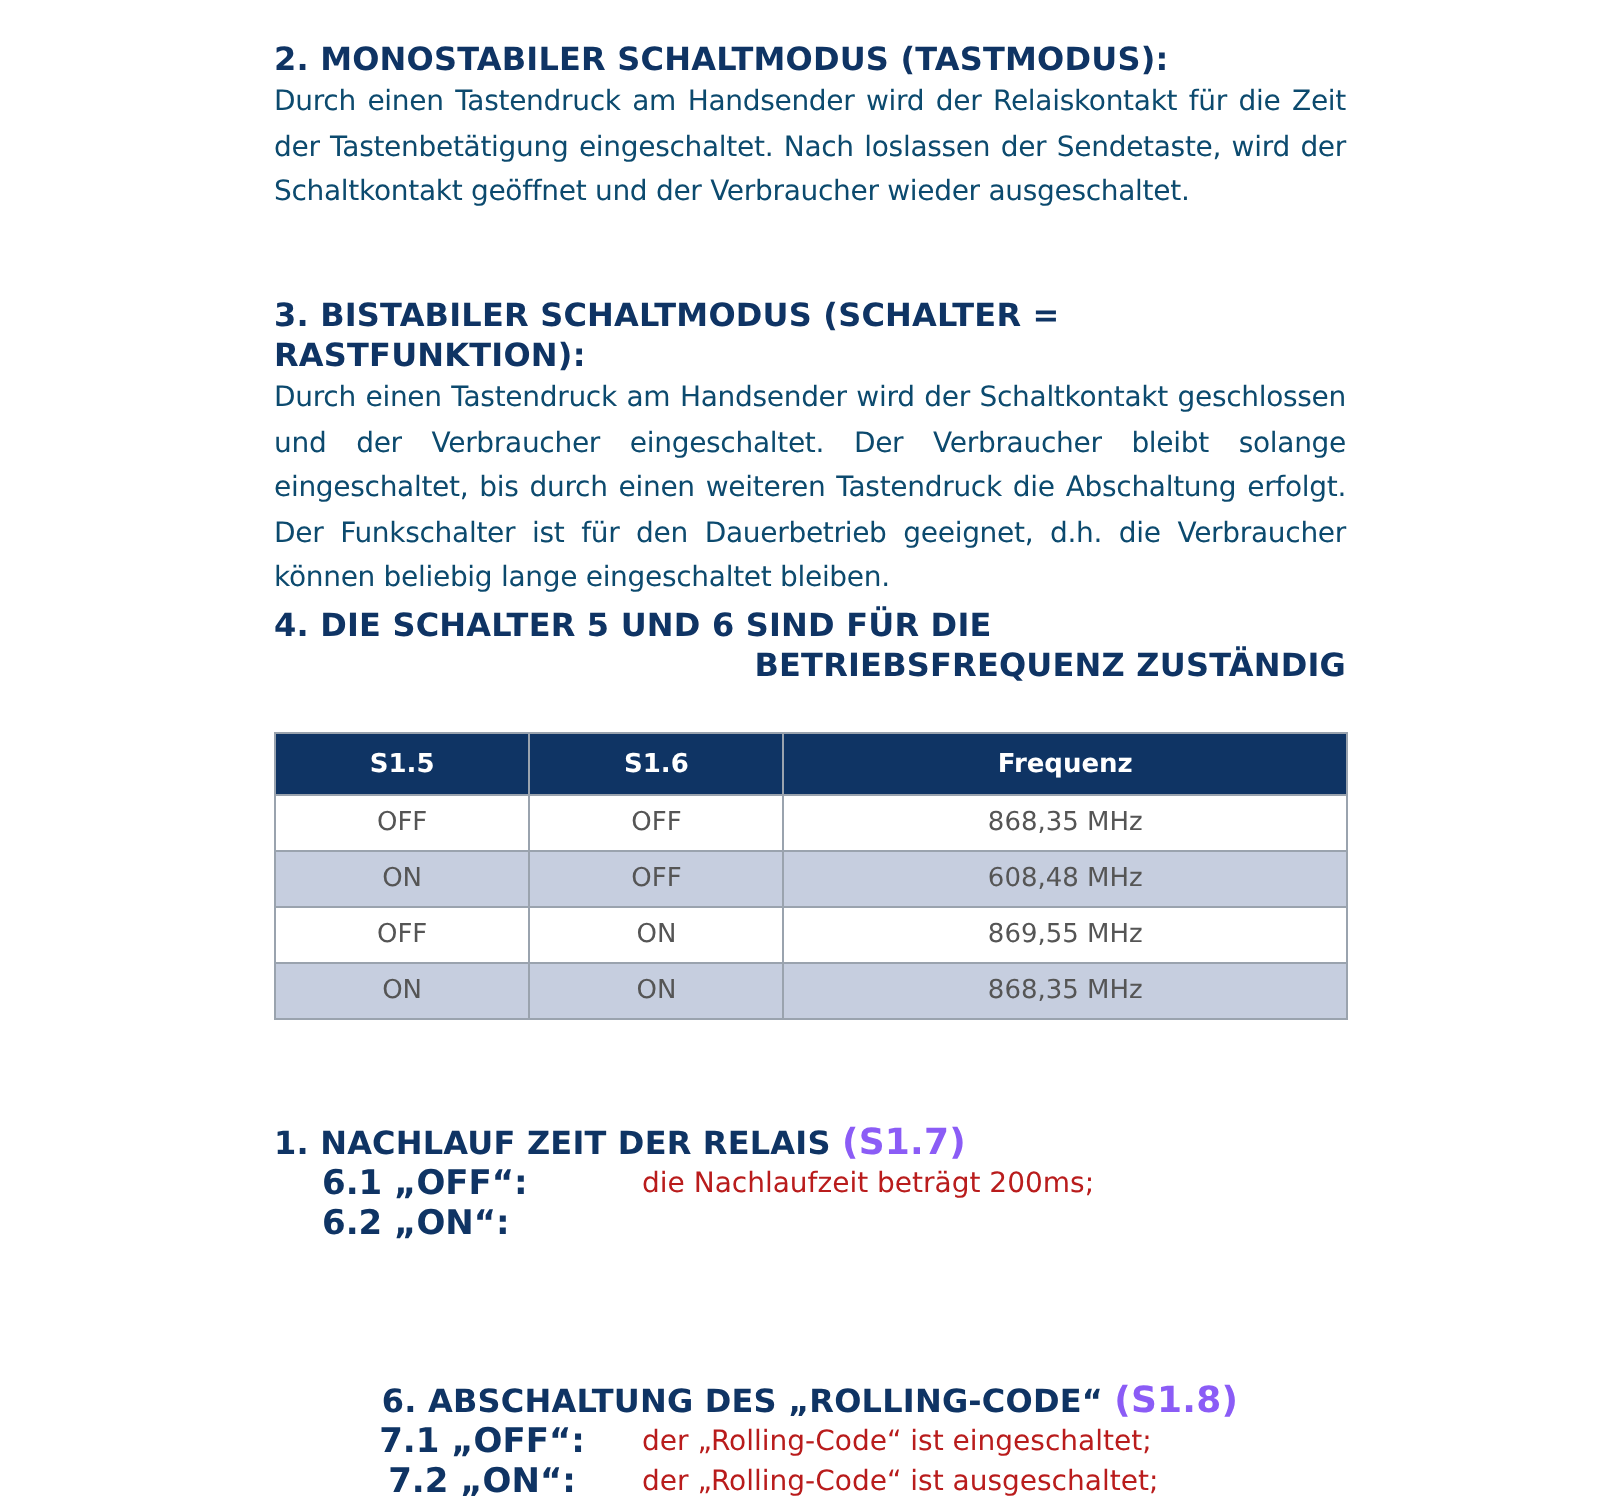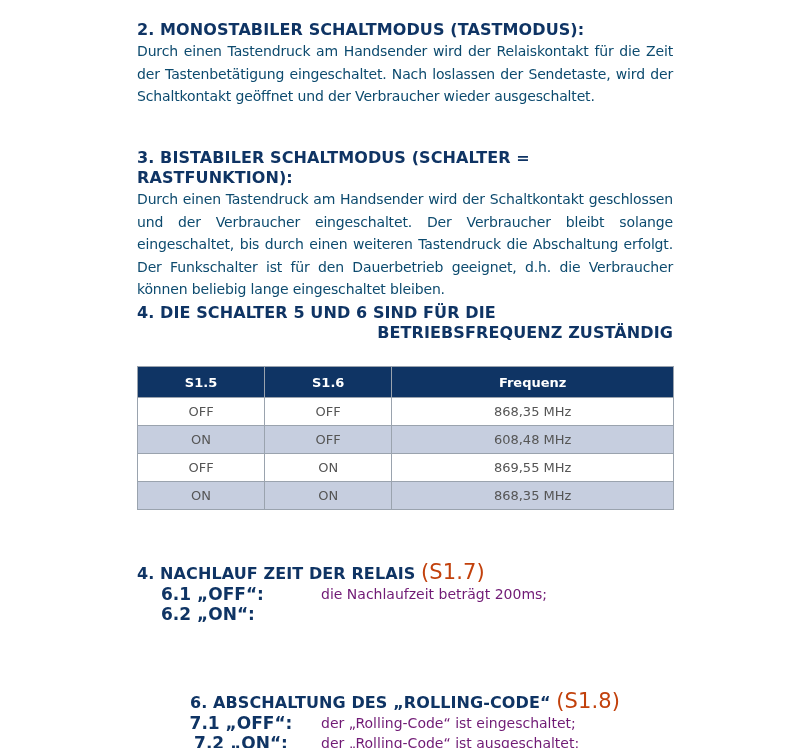"4. NACHLAUF ZEIT DER RELAIS" span { text: 4 -> 1 }
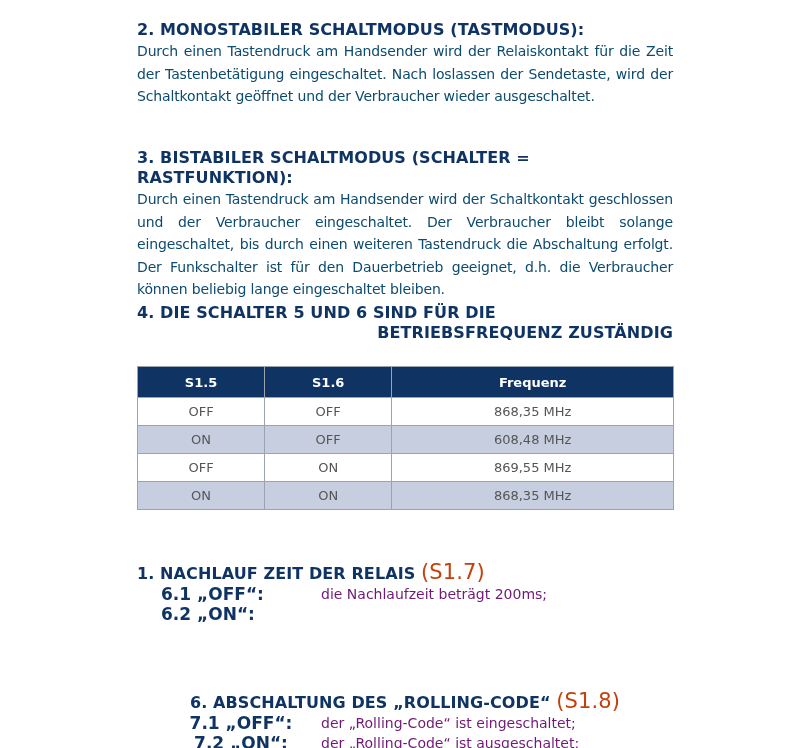"(S1.7)" .h .paren { color: #c2410c -> #8b5cf6; font-size: 21px -> 18px; font-weight: normal -> bold }
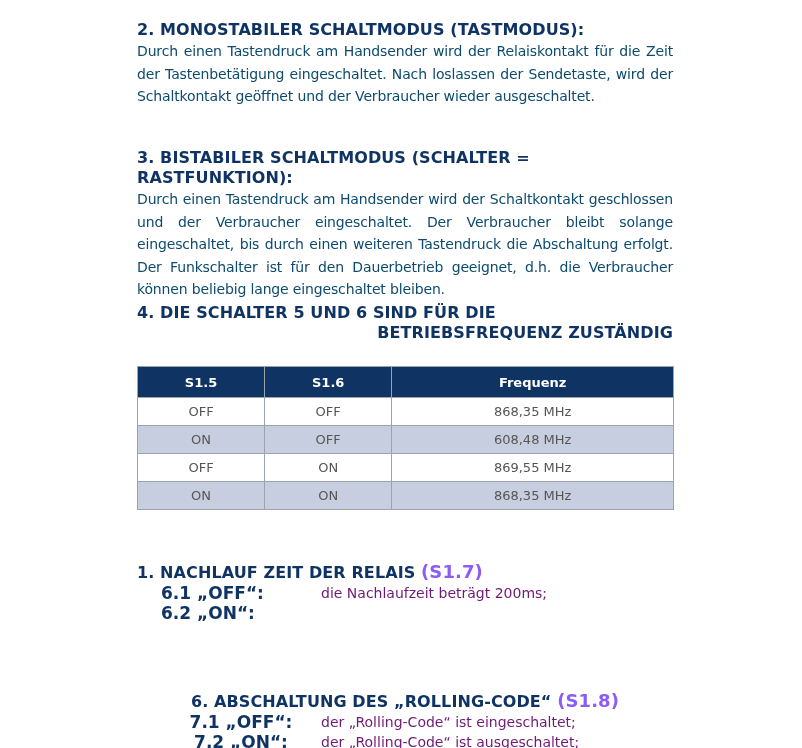"die Nachlaufzeit beträgt 200ms;" .row .txt { color: #701a75 -> #b91c1c }
